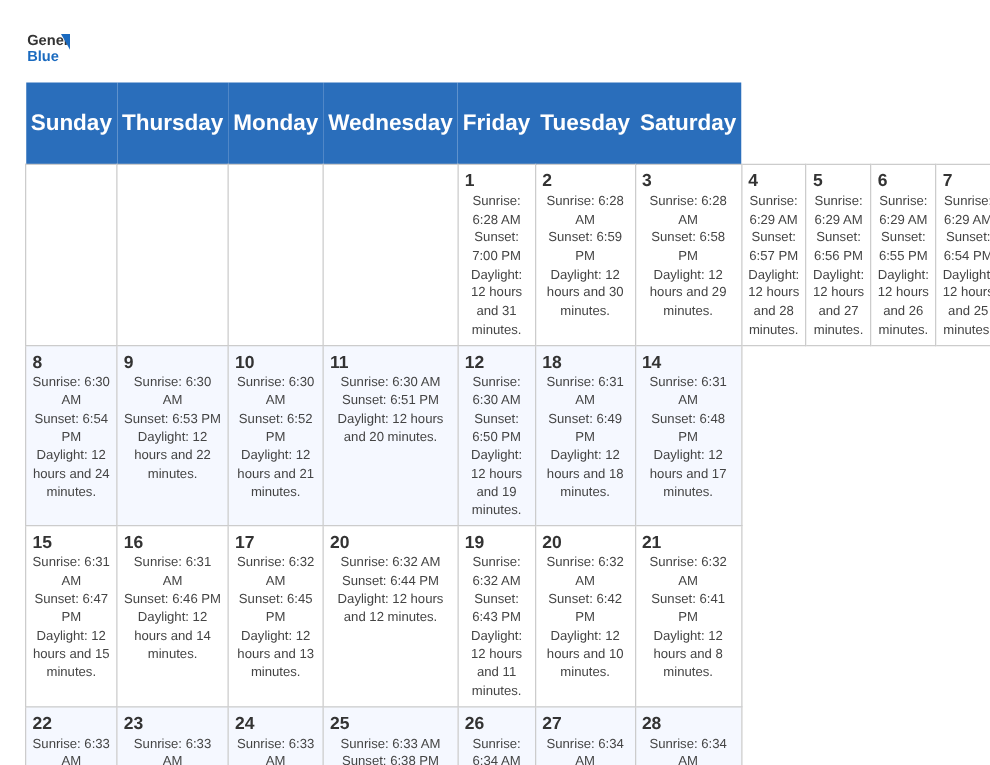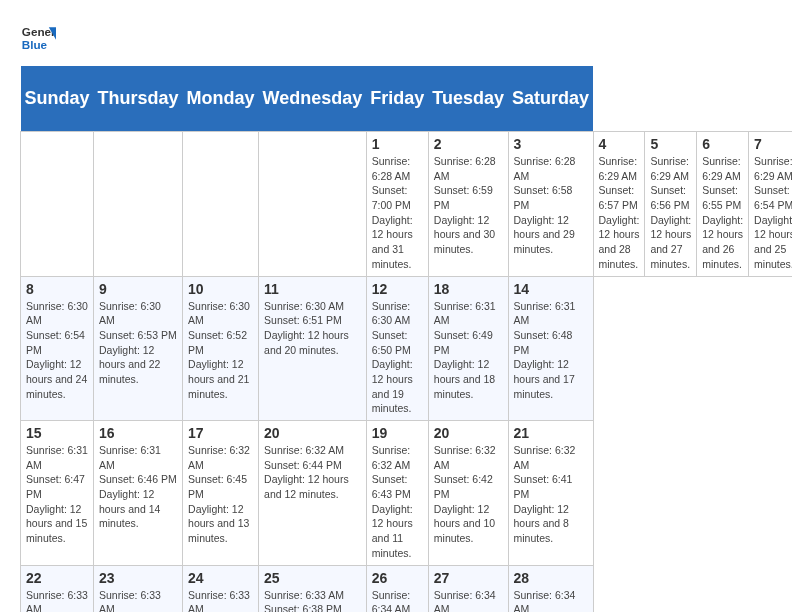"Sunrise: 6:28 AM" .day-info { text-align: none -> center }
